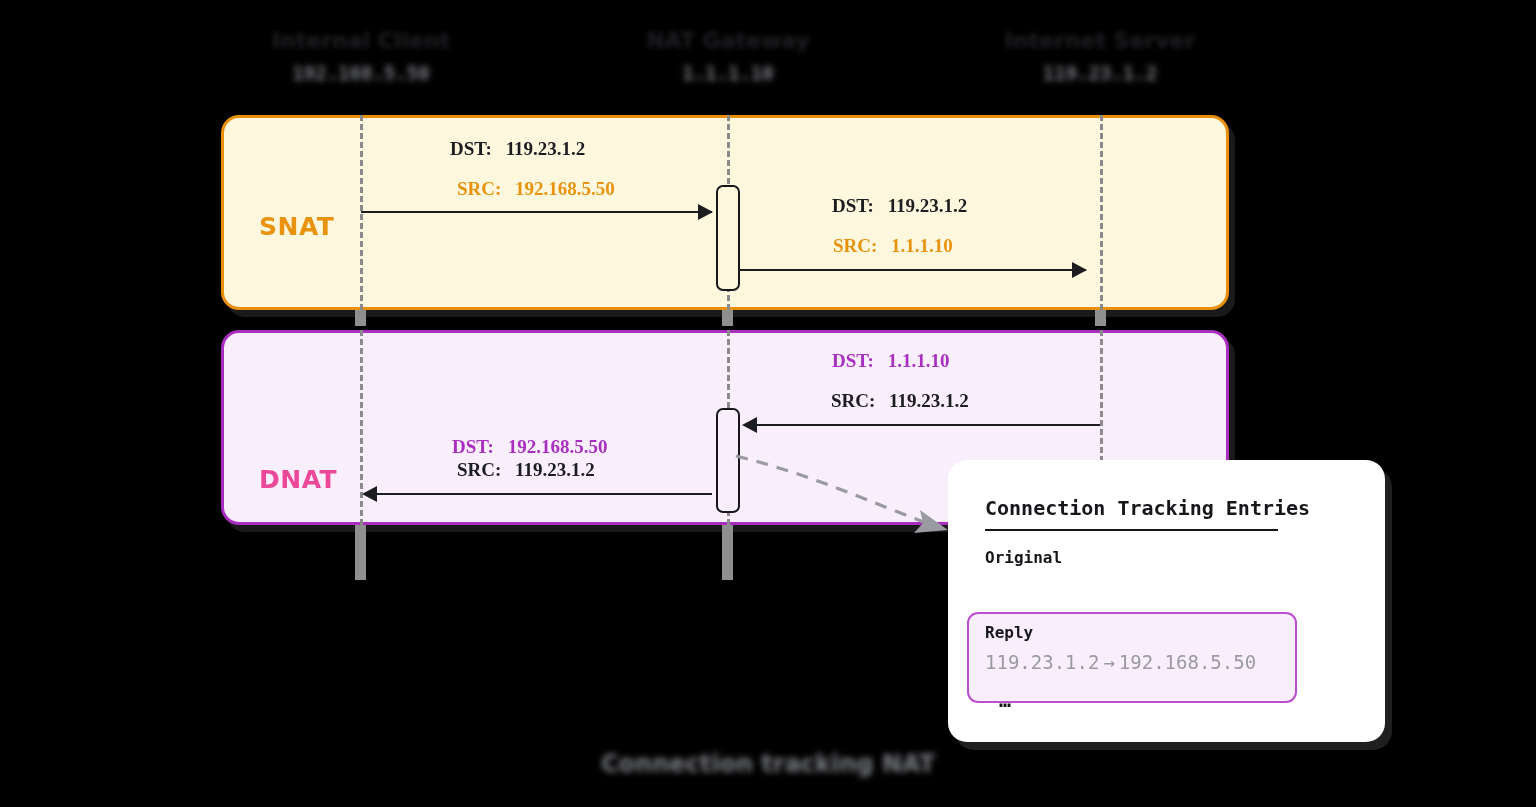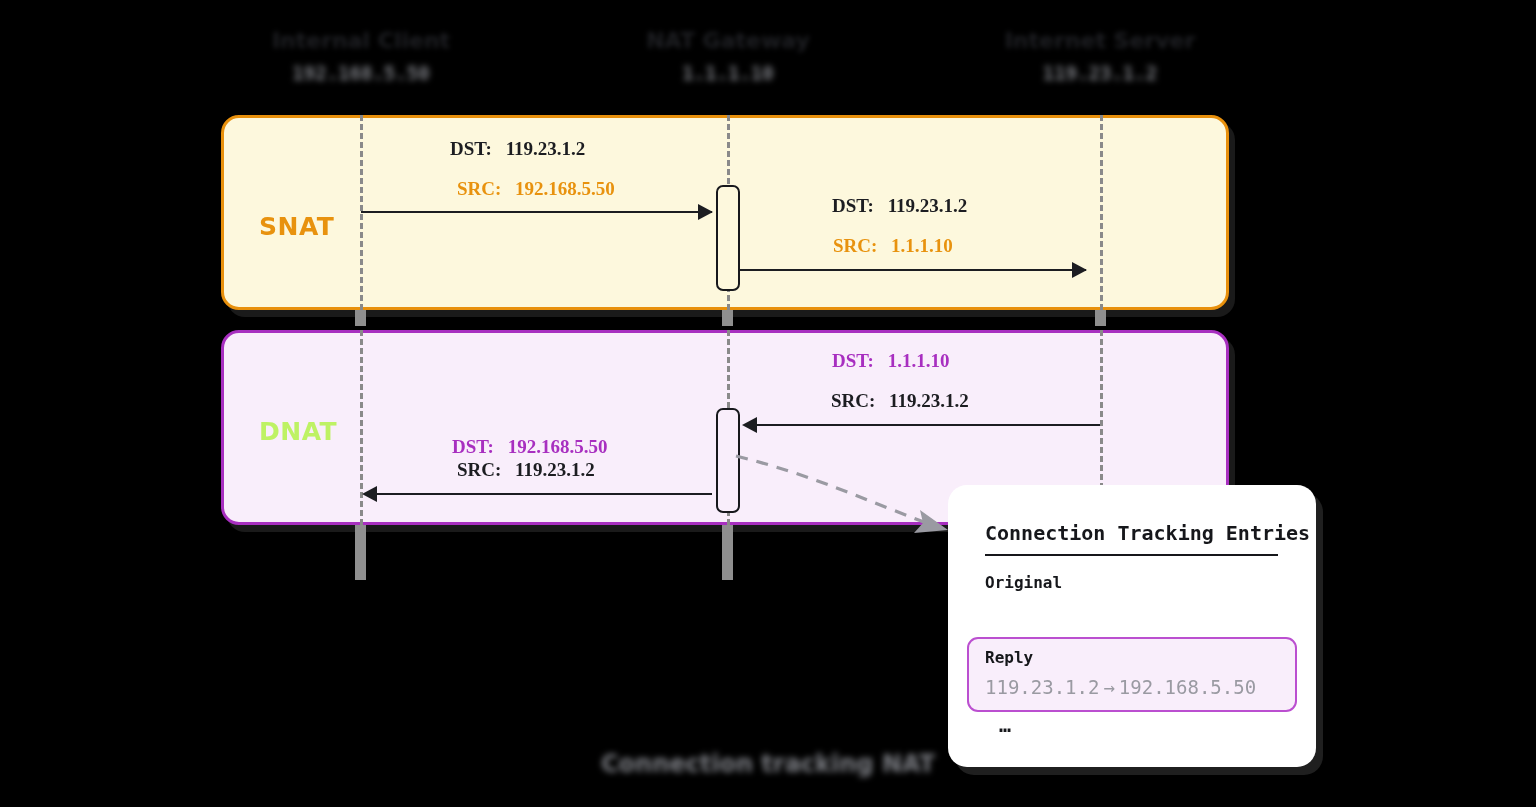"DNAT" .panel-label.dnat { color: #bef264 -> #ec4899; margin-top: none -> 48px }
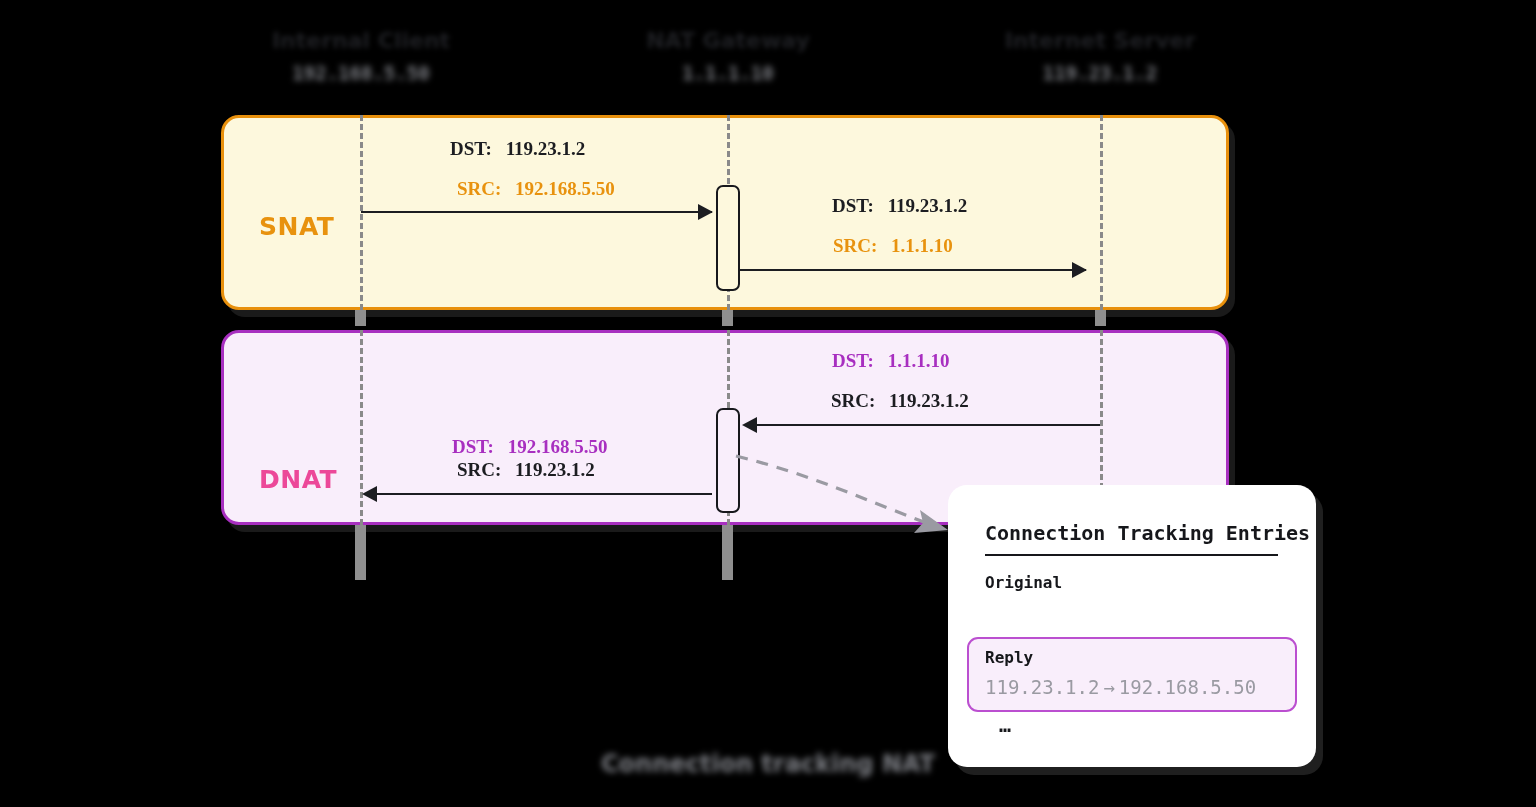"Connection Tracking Entries" div.callout { margin-top: 25px -> none; width: 368px -> 437px }
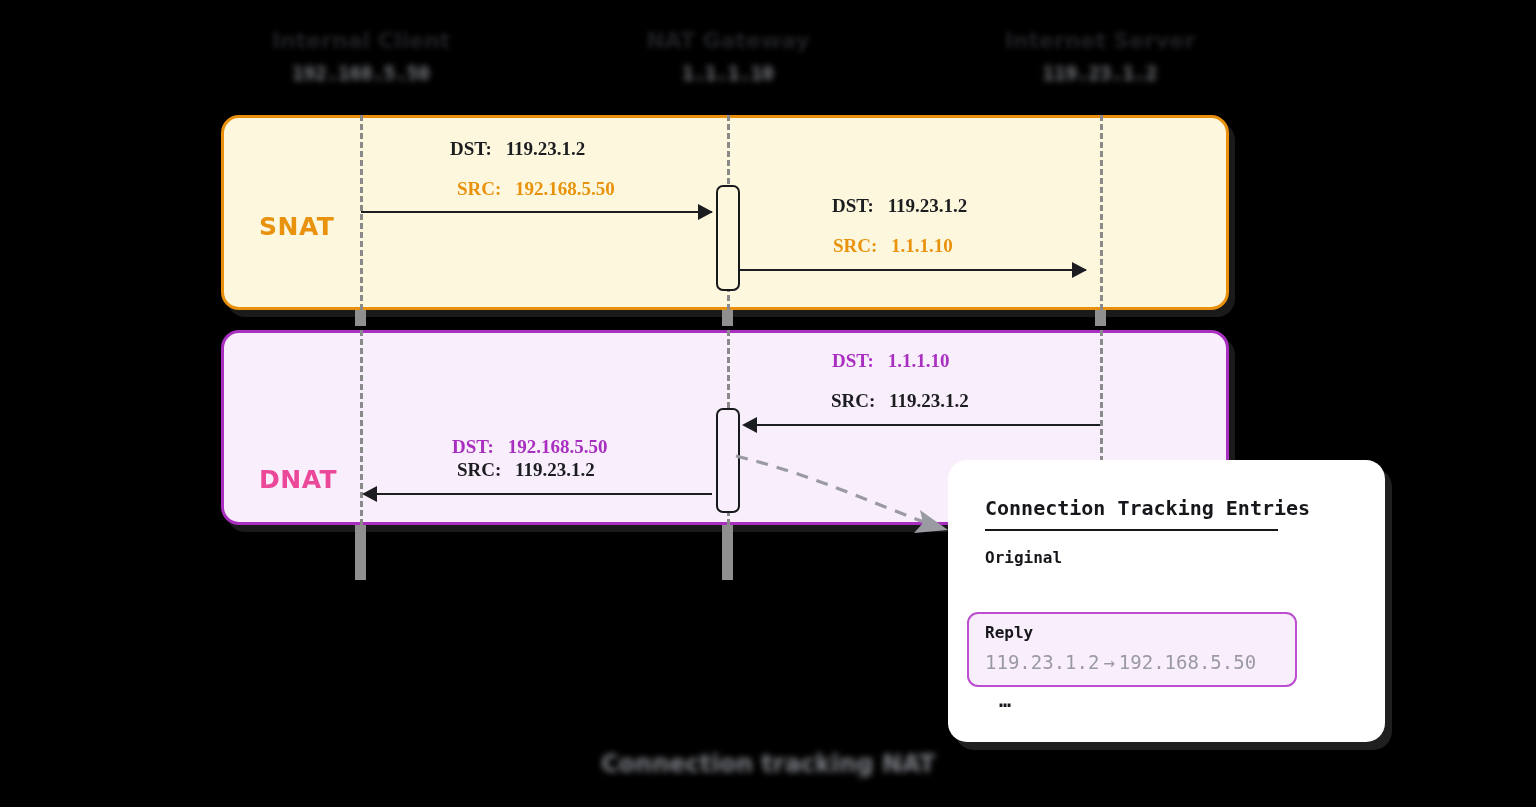"Reply" .entry.highlight { padding: 9px 16px 12px 16px -> 9px 16px 28px 16px }
